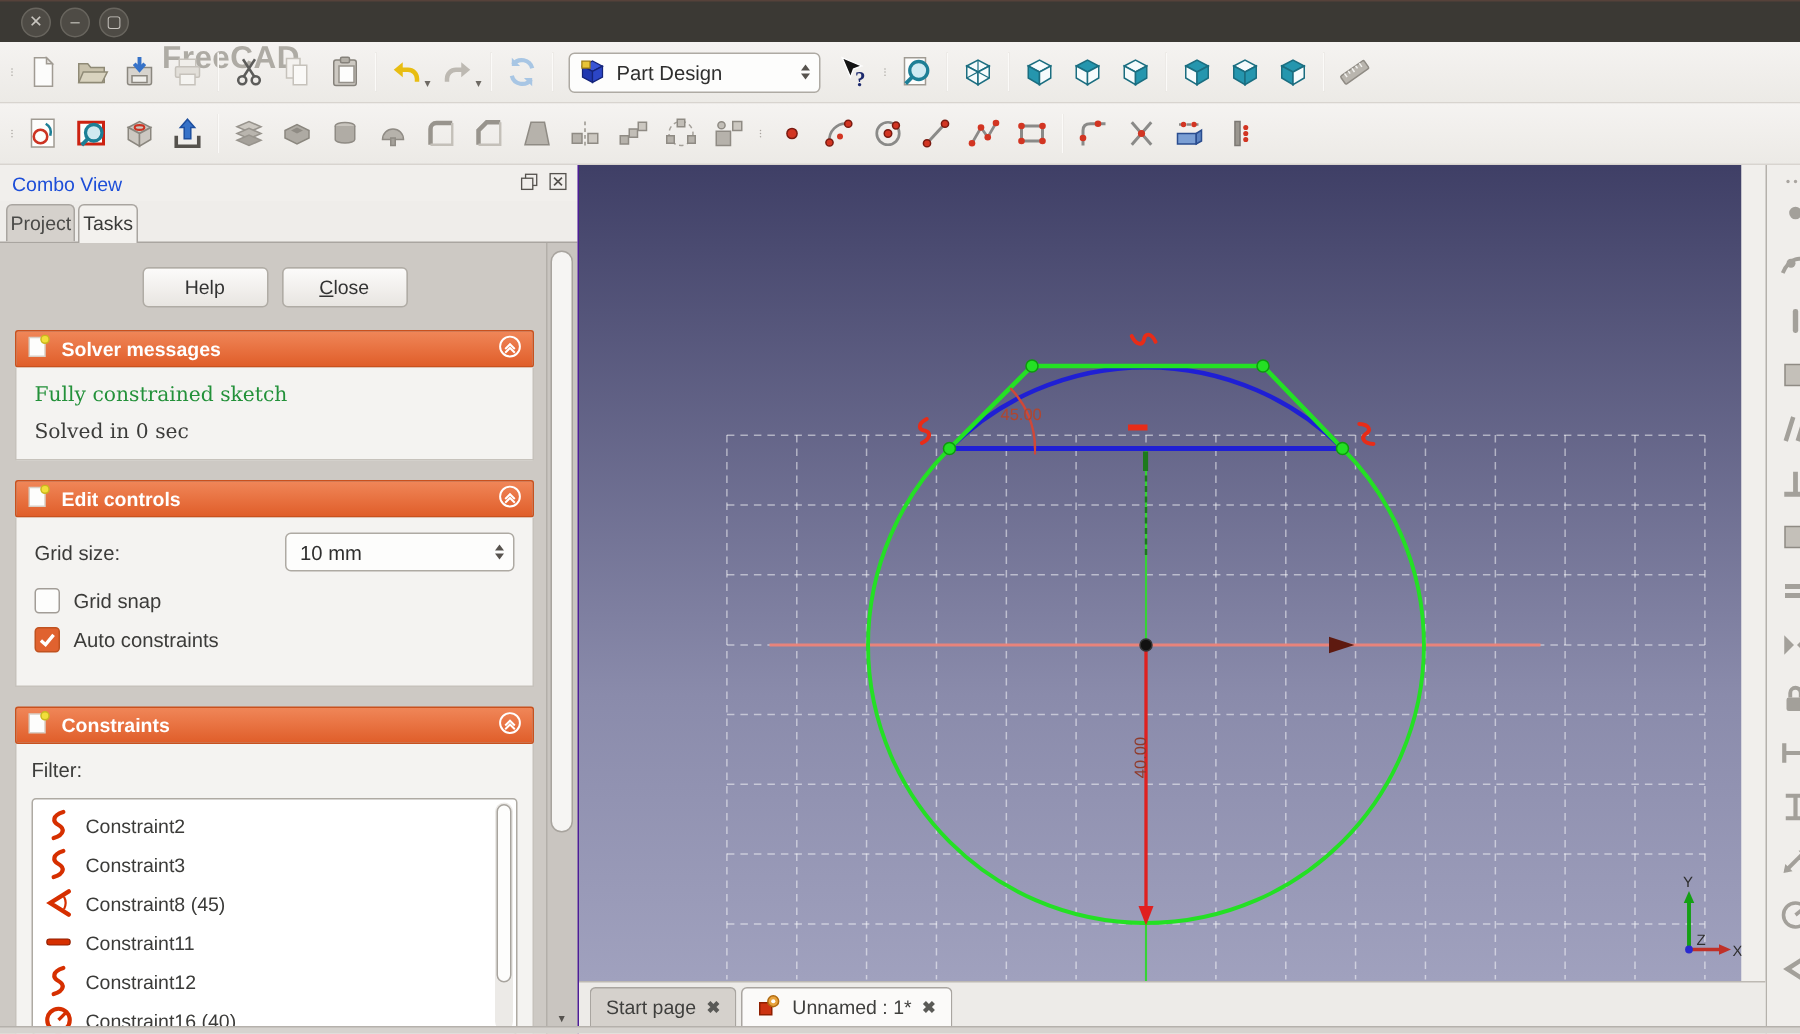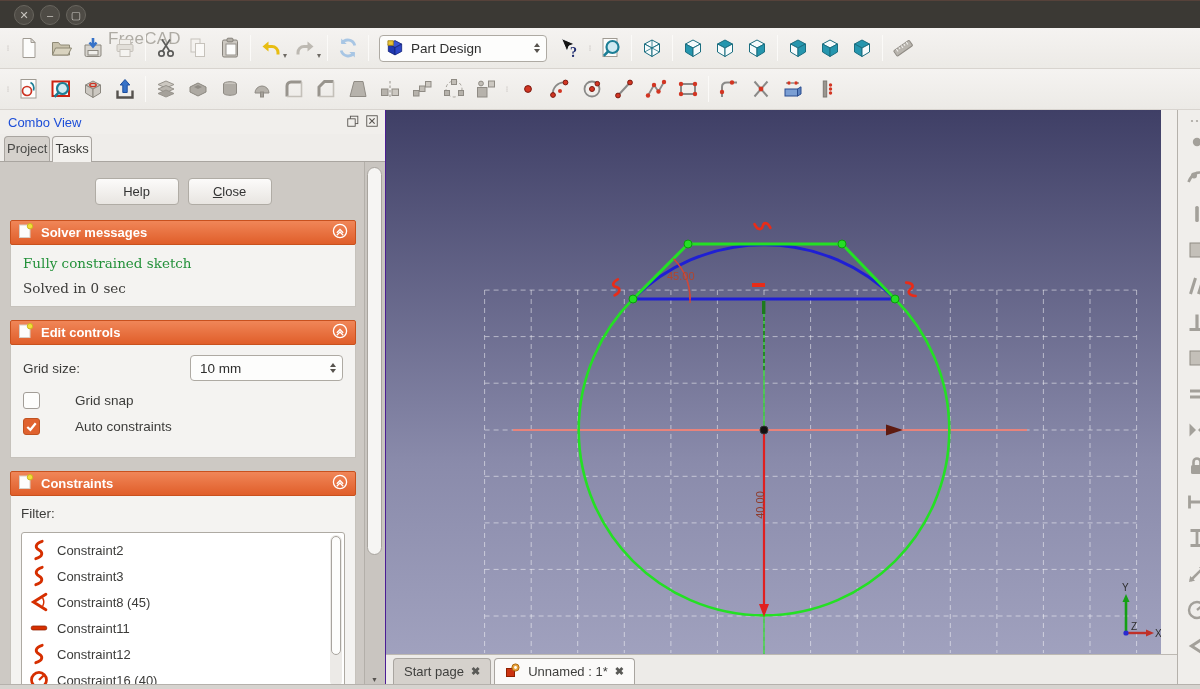"FreeCAD" .titlebar .title { font-size: 17px -> 21px; font-weight: normal -> bold }
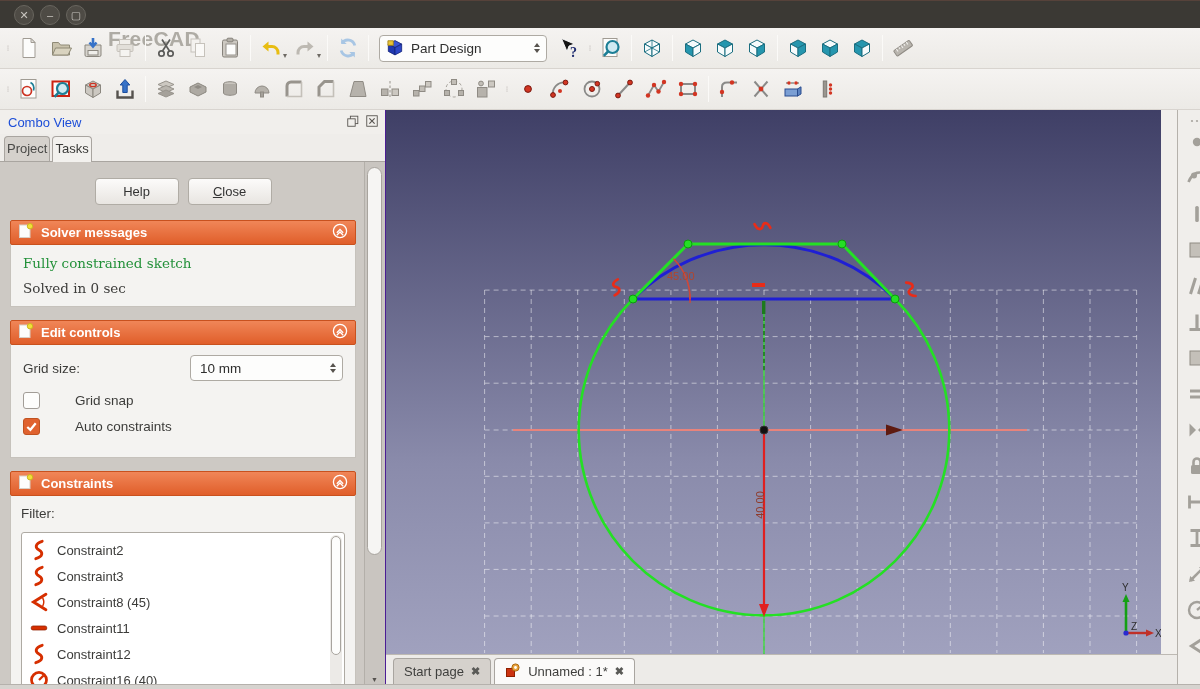"Grid snap" .cbrow { gap: 26px -> none }
